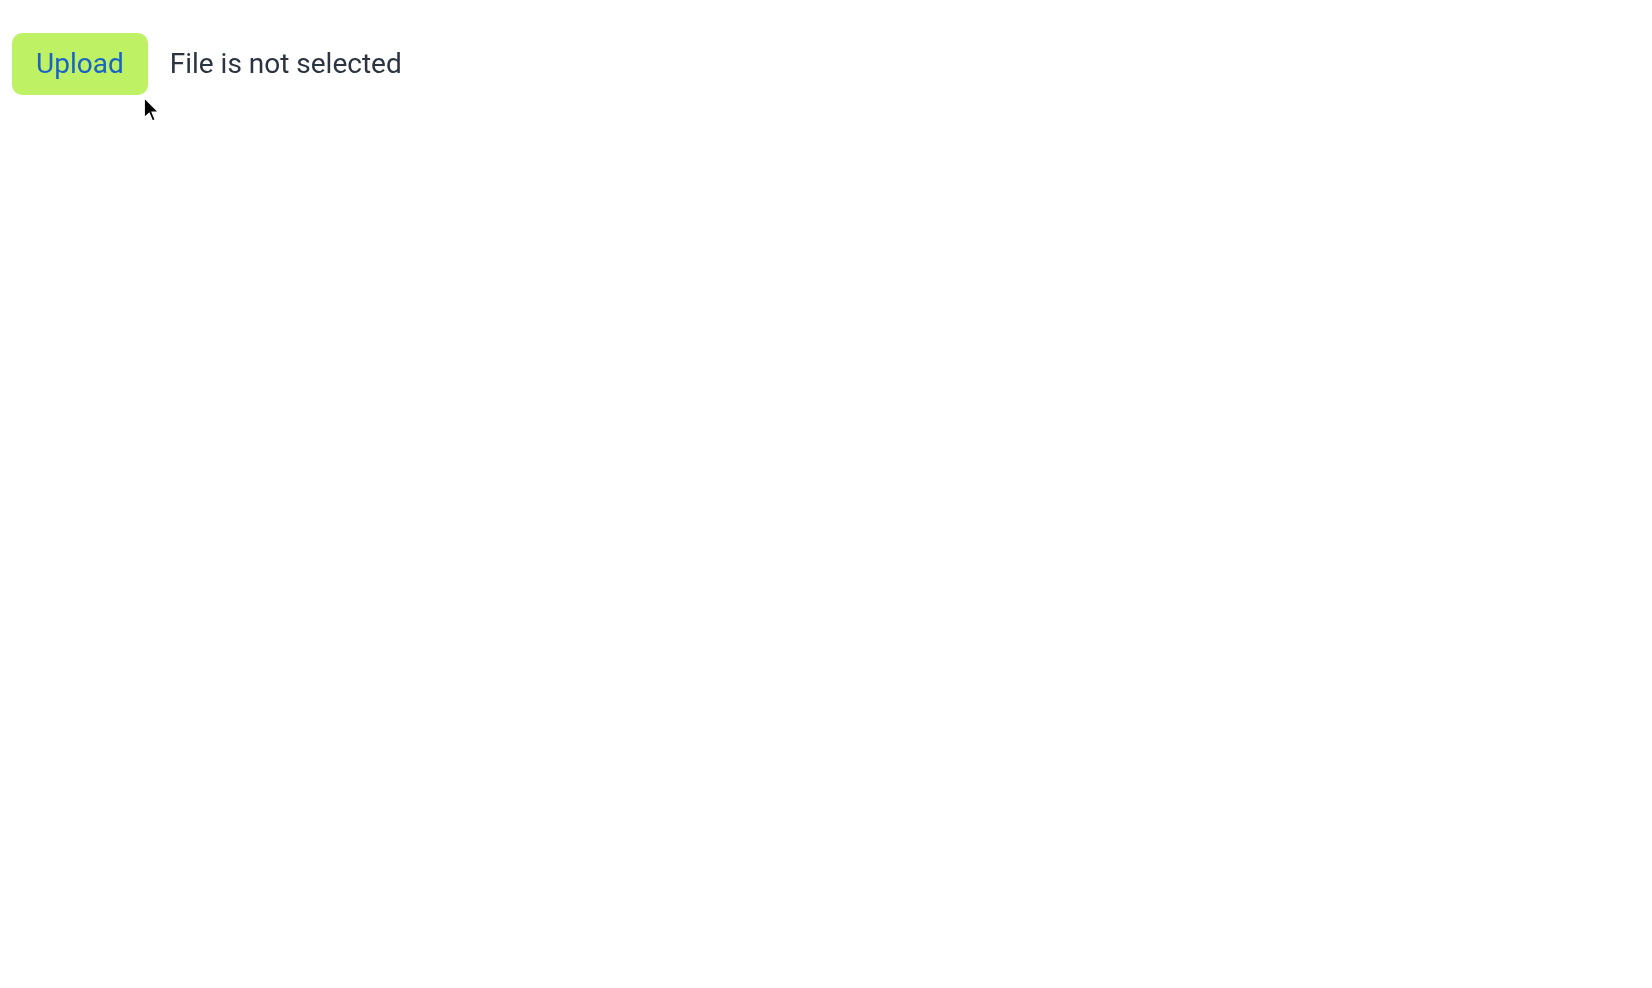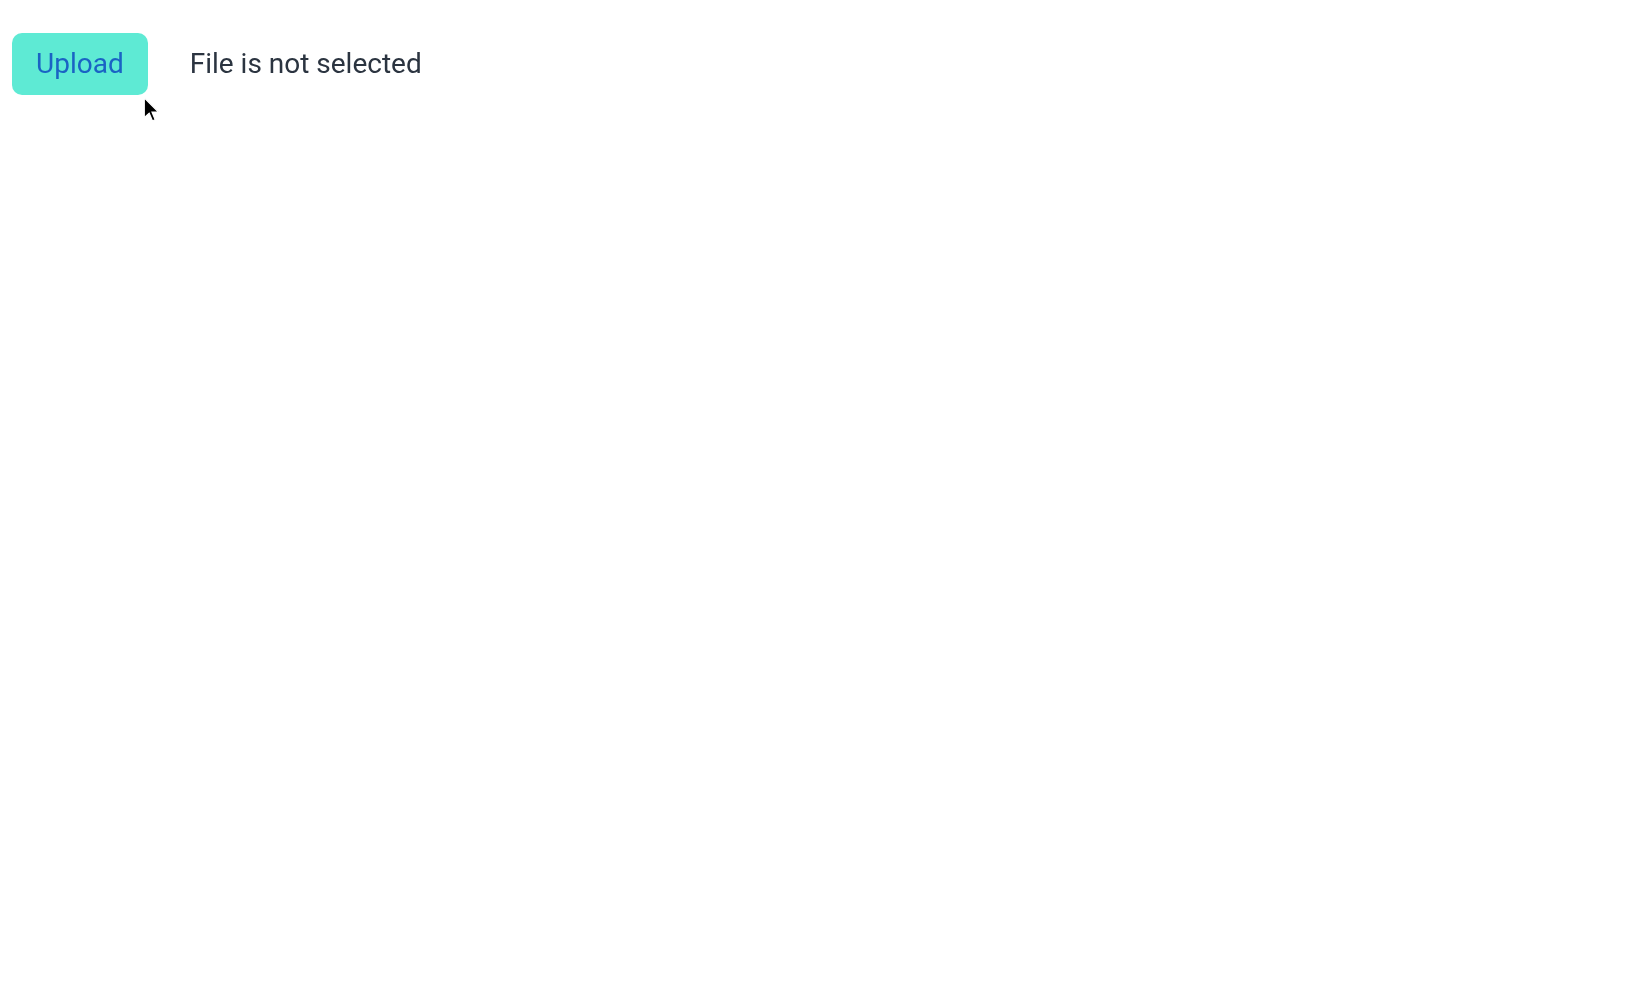"Upload" .upload-button { background: #5eead4 -> #bef264 }
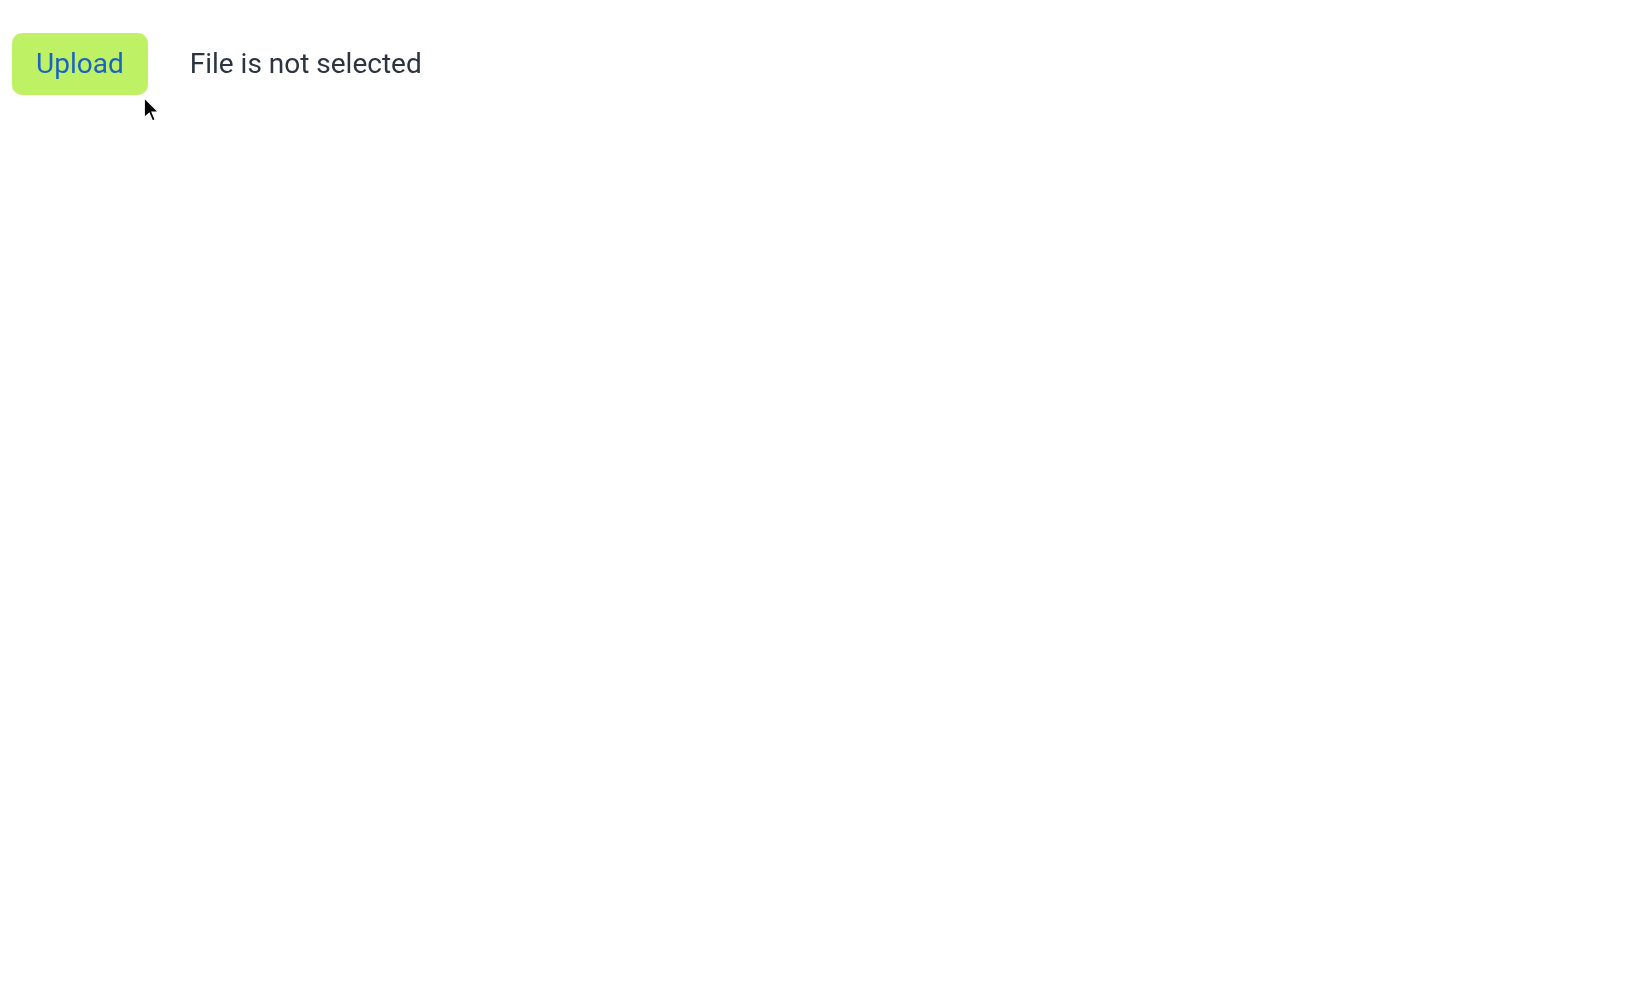"File is not selected" .file-status { margin-left: 20px -> none }
